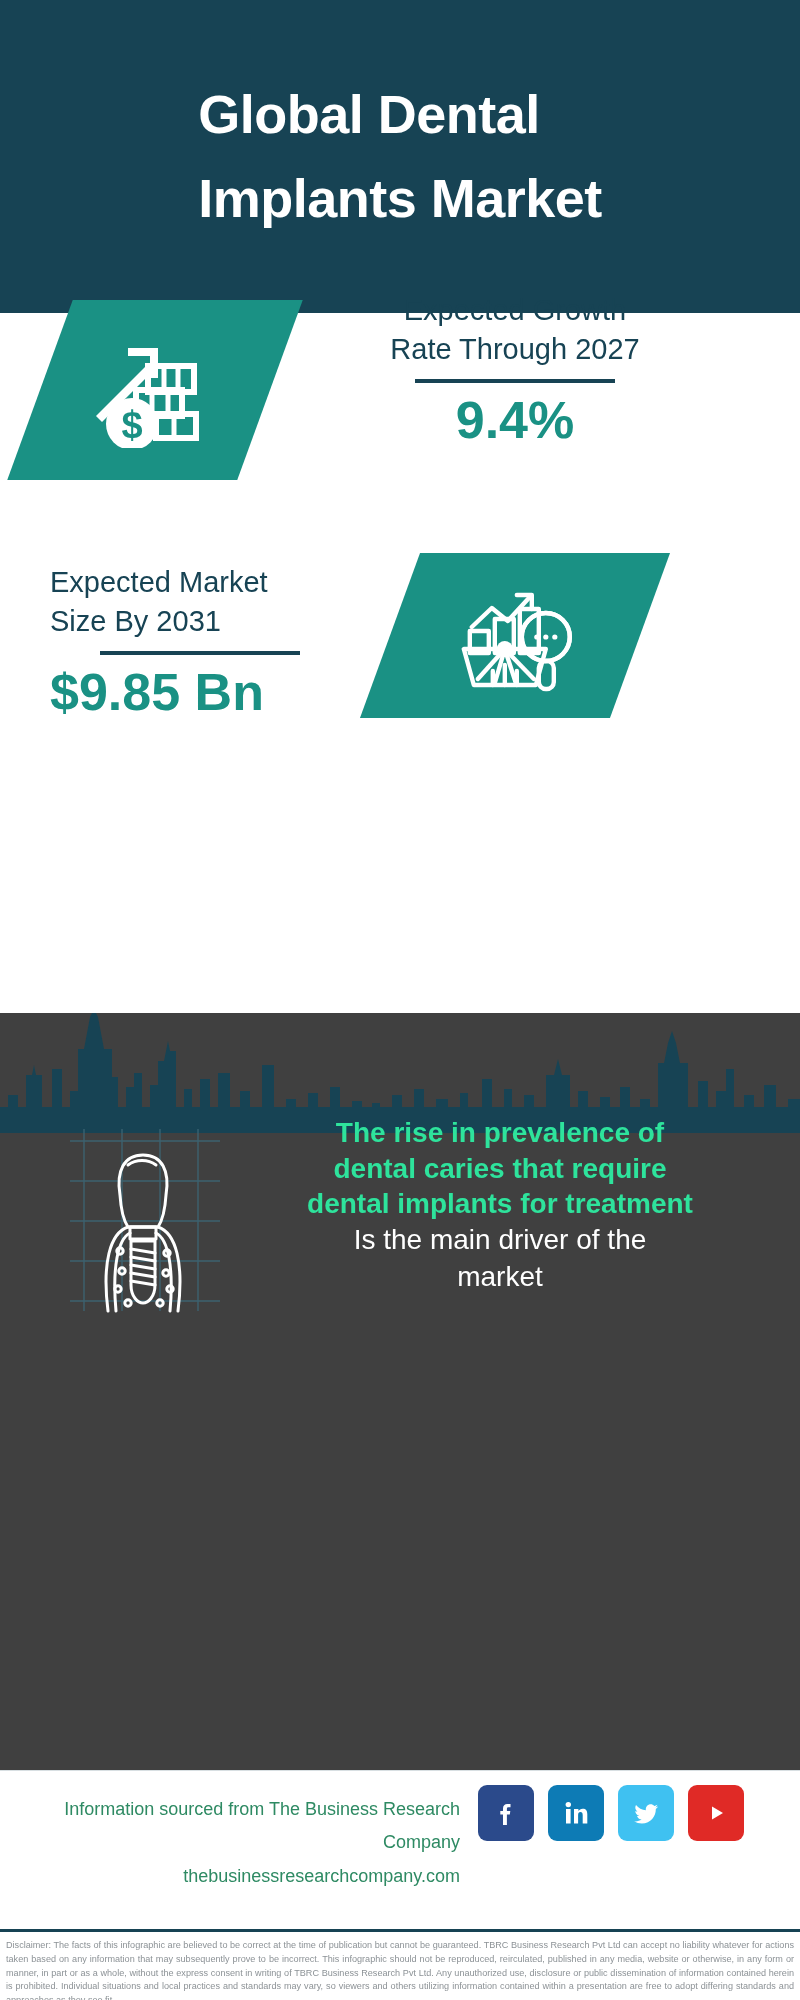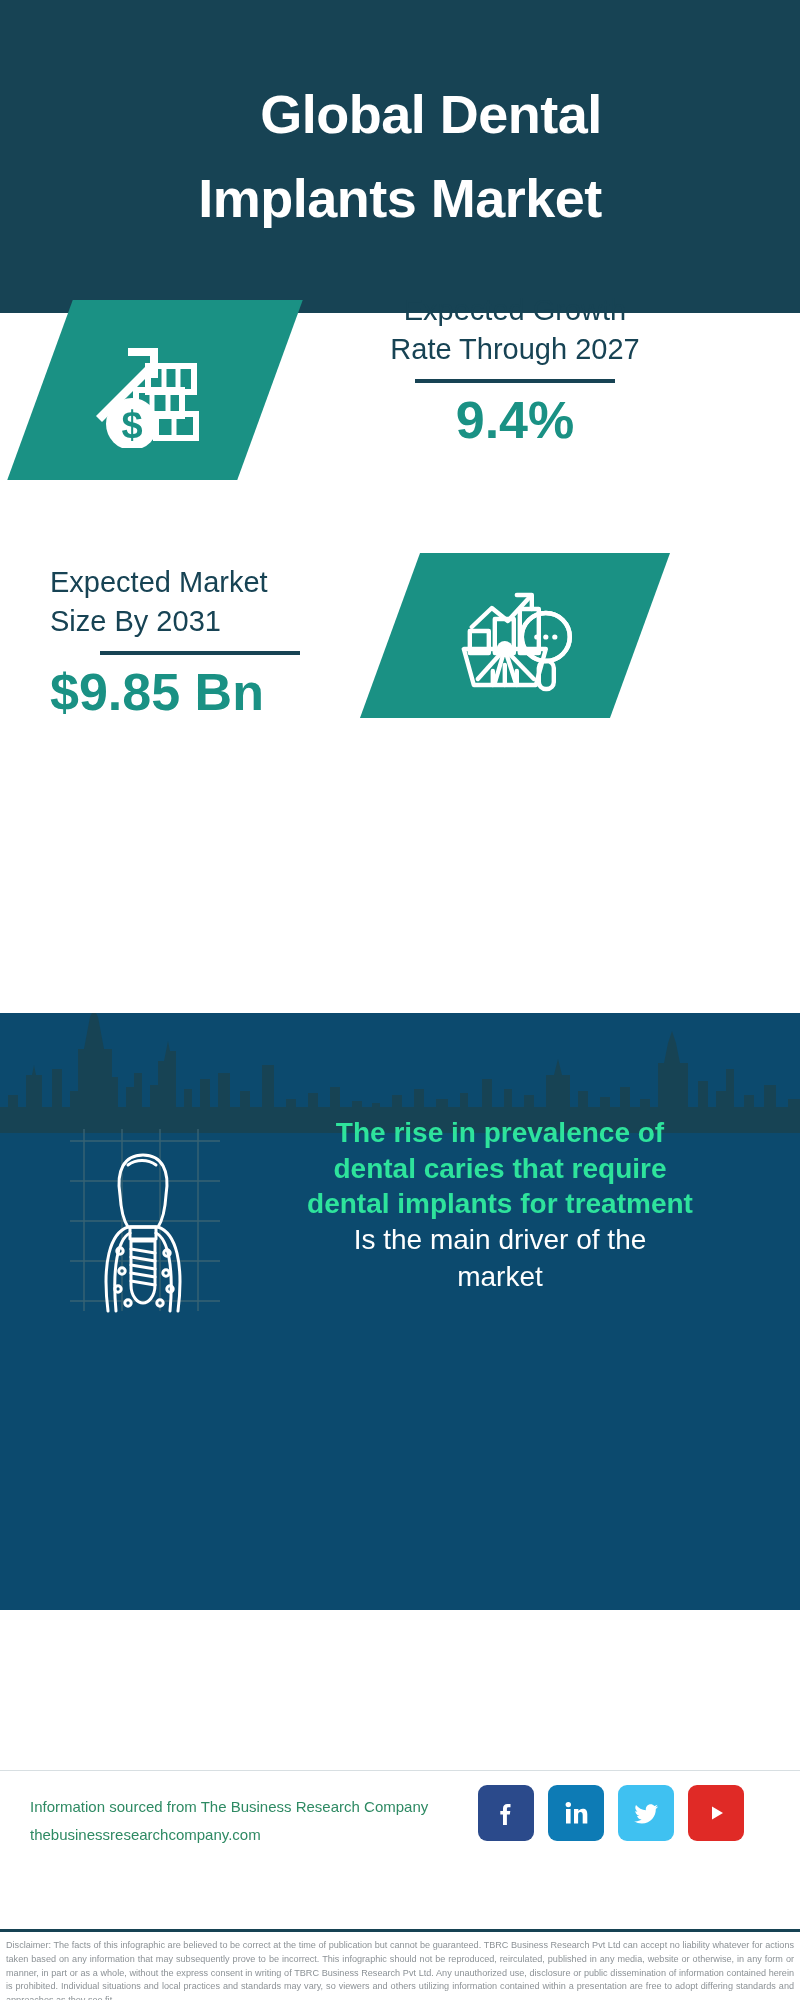"Global Dental" .header-title { text-align: right -> left }
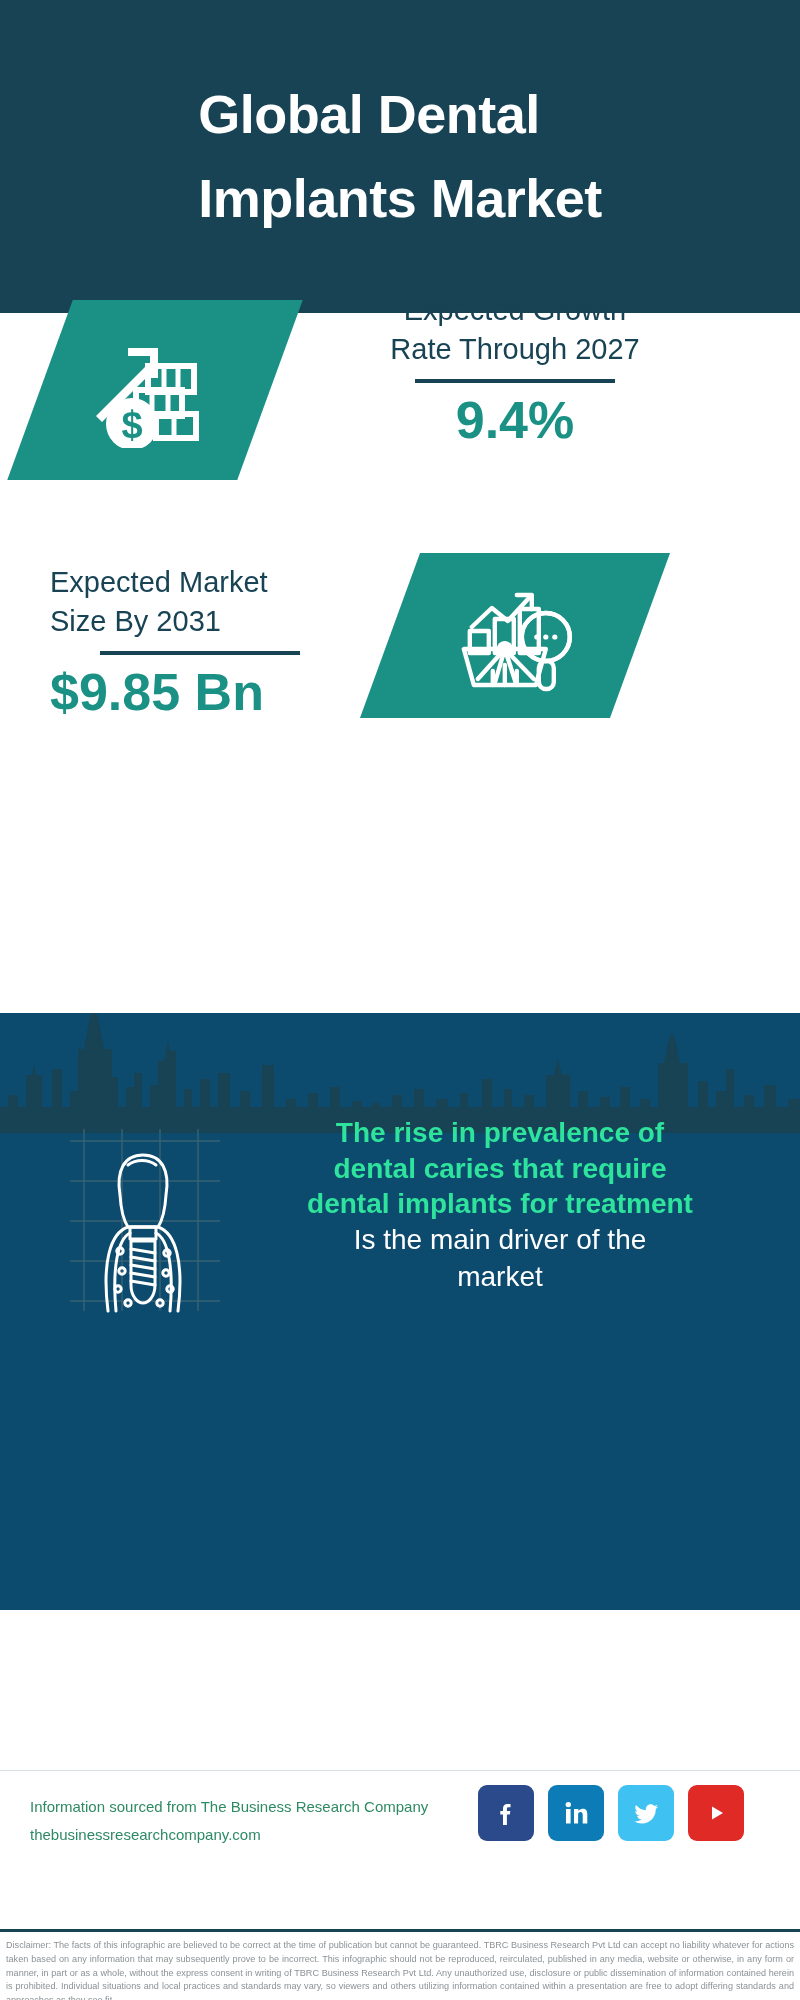"The rise in prevalence of" .dark-zone { background: #0c4a6e -> #404040; height: 597px -> 757px }
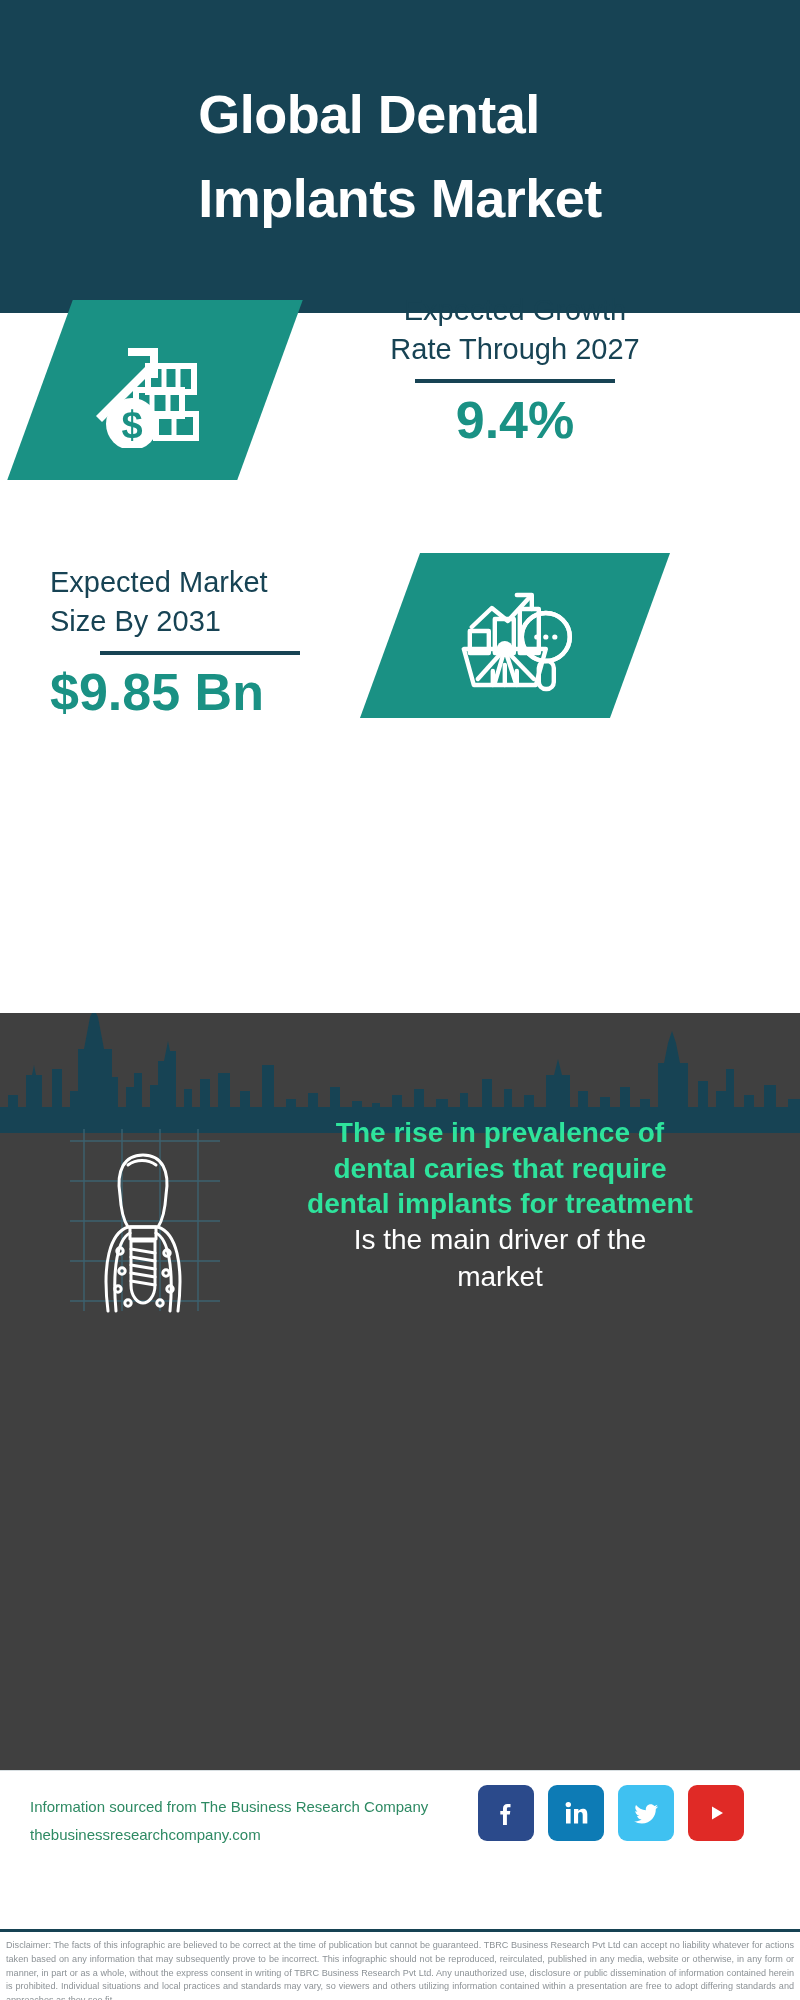"Information sourced from The Business" .src-line { font-size: 15px -> 18px; text-align: none -> right }
